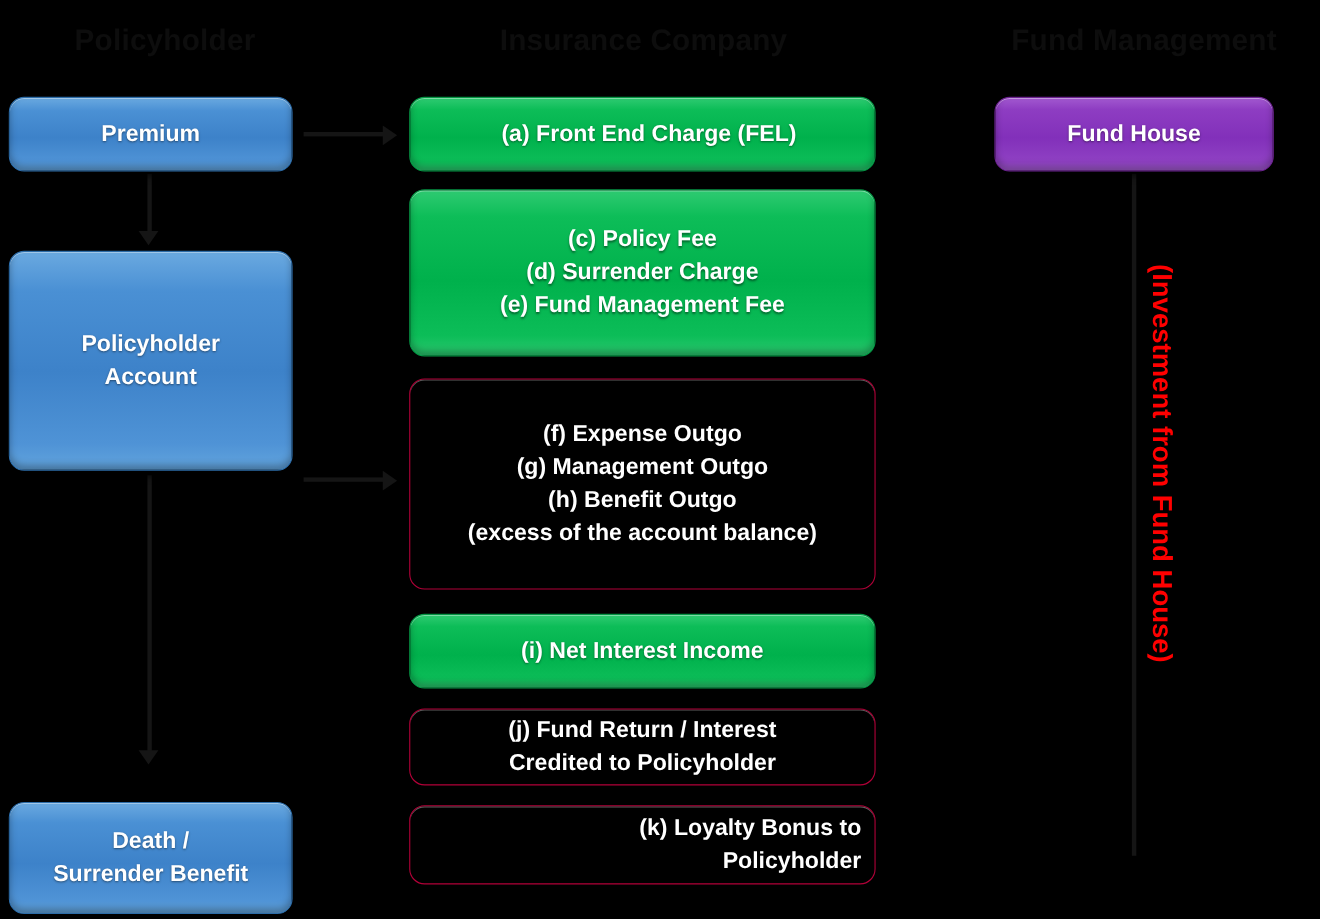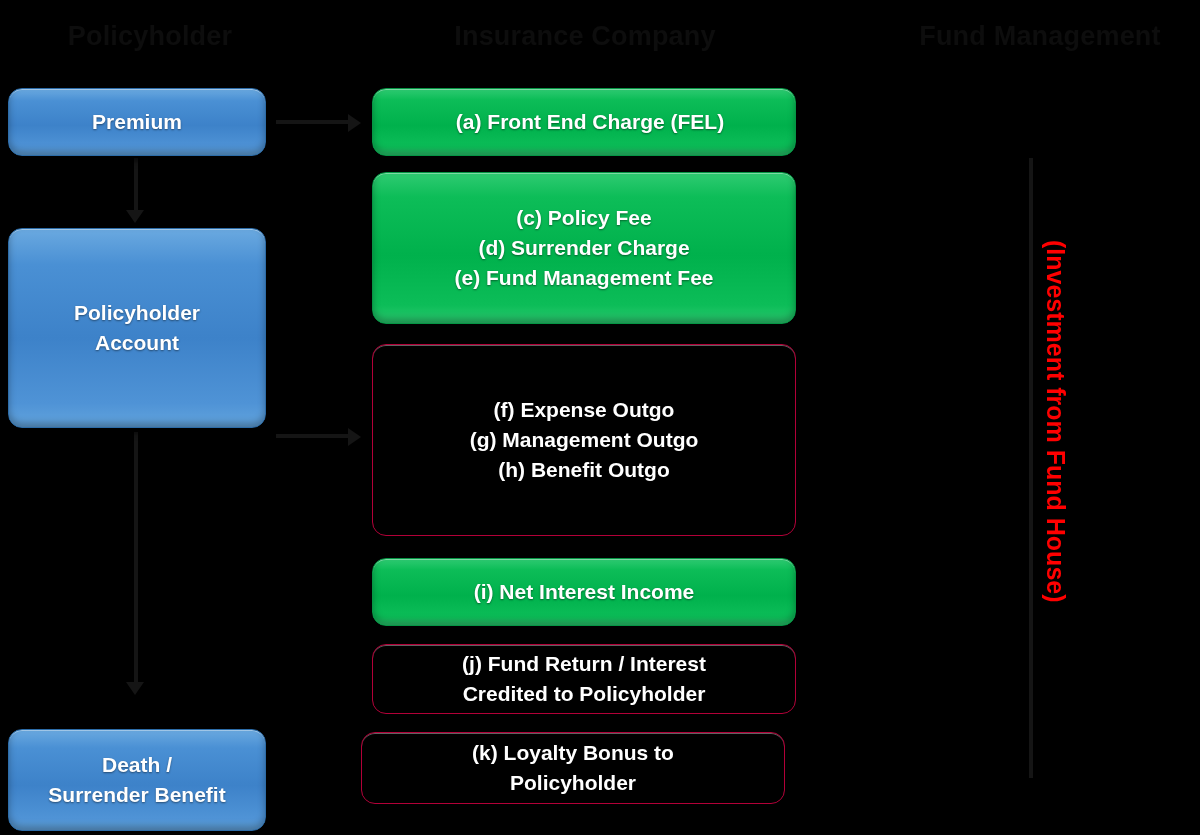"Fund House" div.box { html: none -> <div> <span>Fund House</span> </div> }
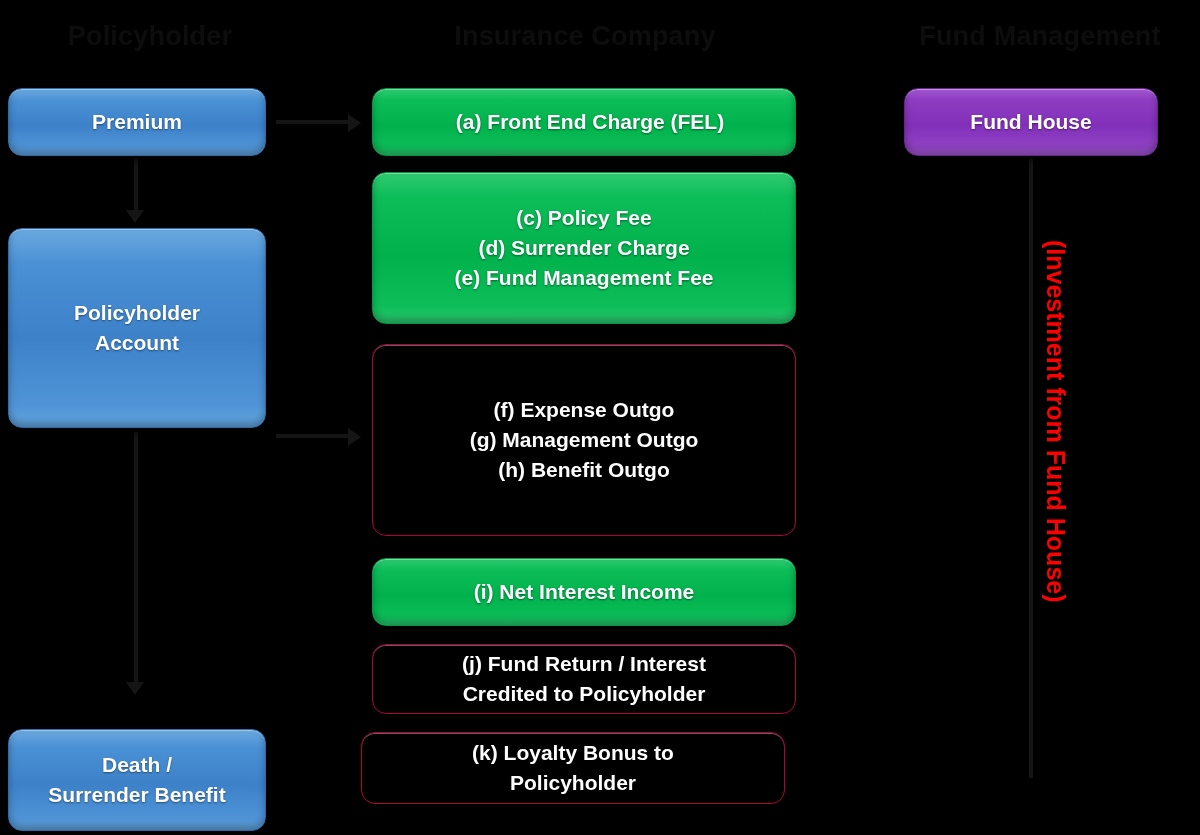"(excess of the account balance)" span { html: none -> <span>(excess of the account balance)</span> }
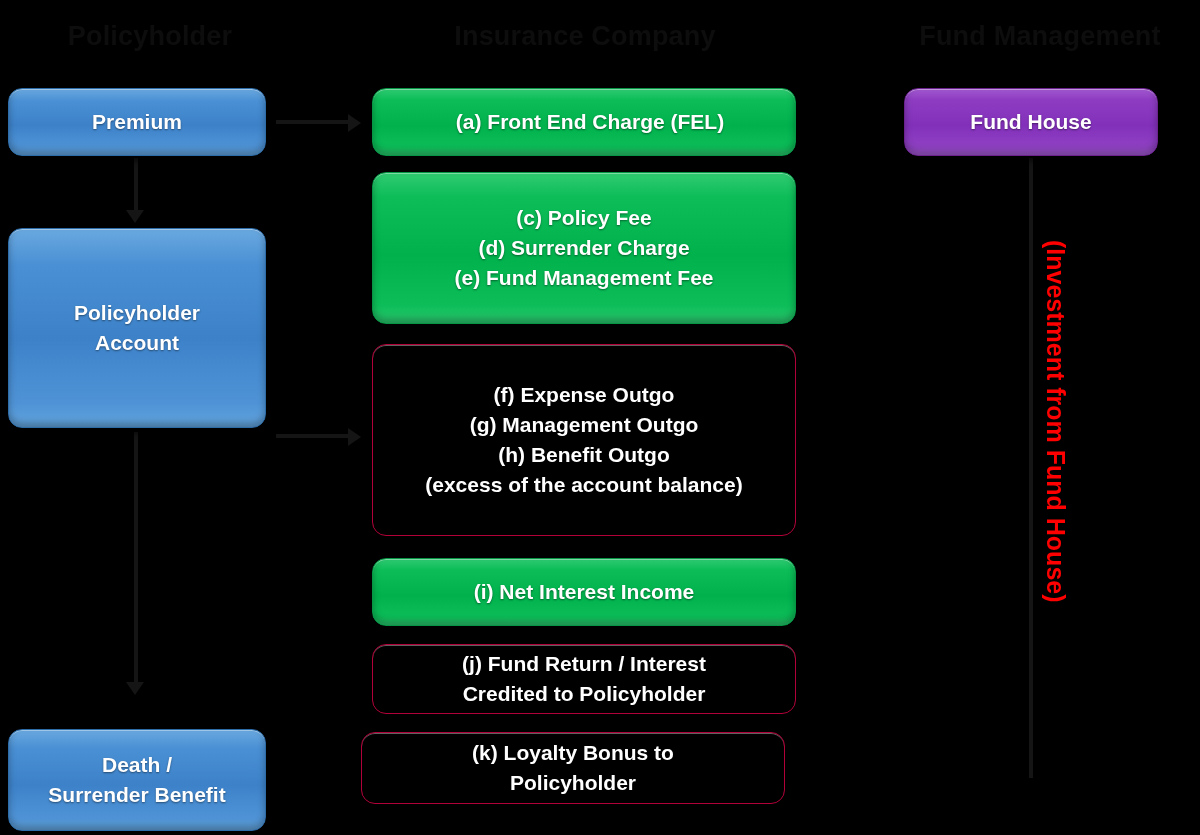"(k) Loyalty Bonus to" #box-loyalty { left: 361px -> 372px; text-align: none -> right }
